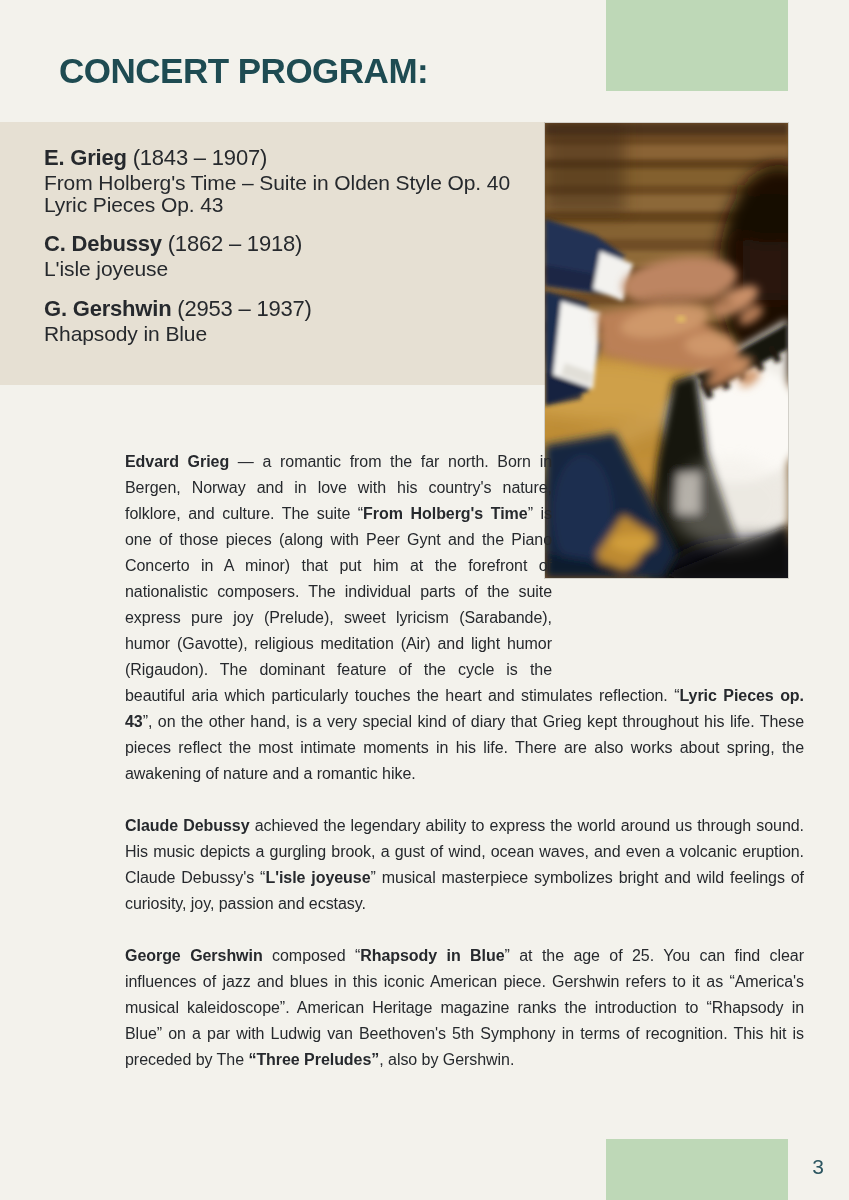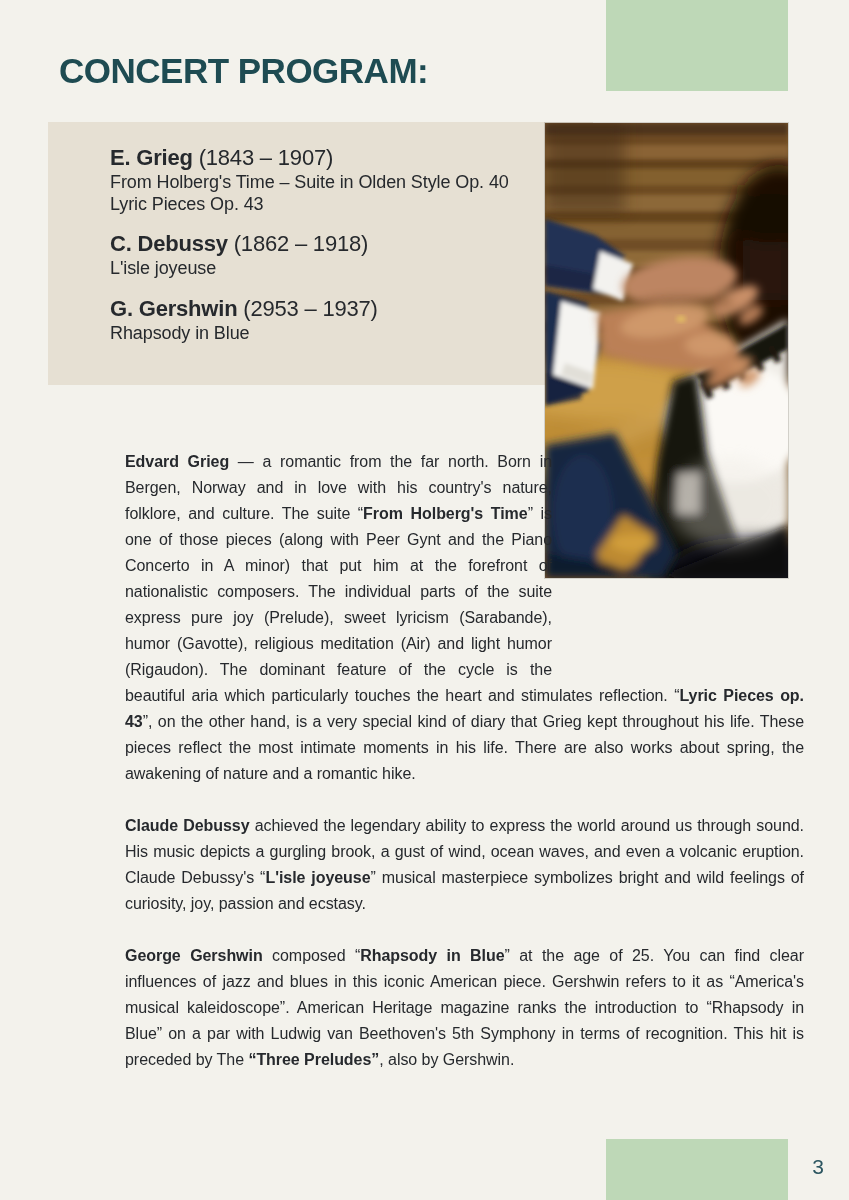"E. Grieg (1843 – 1907)" .program-panel { margin-left: 48px -> none; padding: 21px 20px 0 62px -> 21px 20px 0 44px }
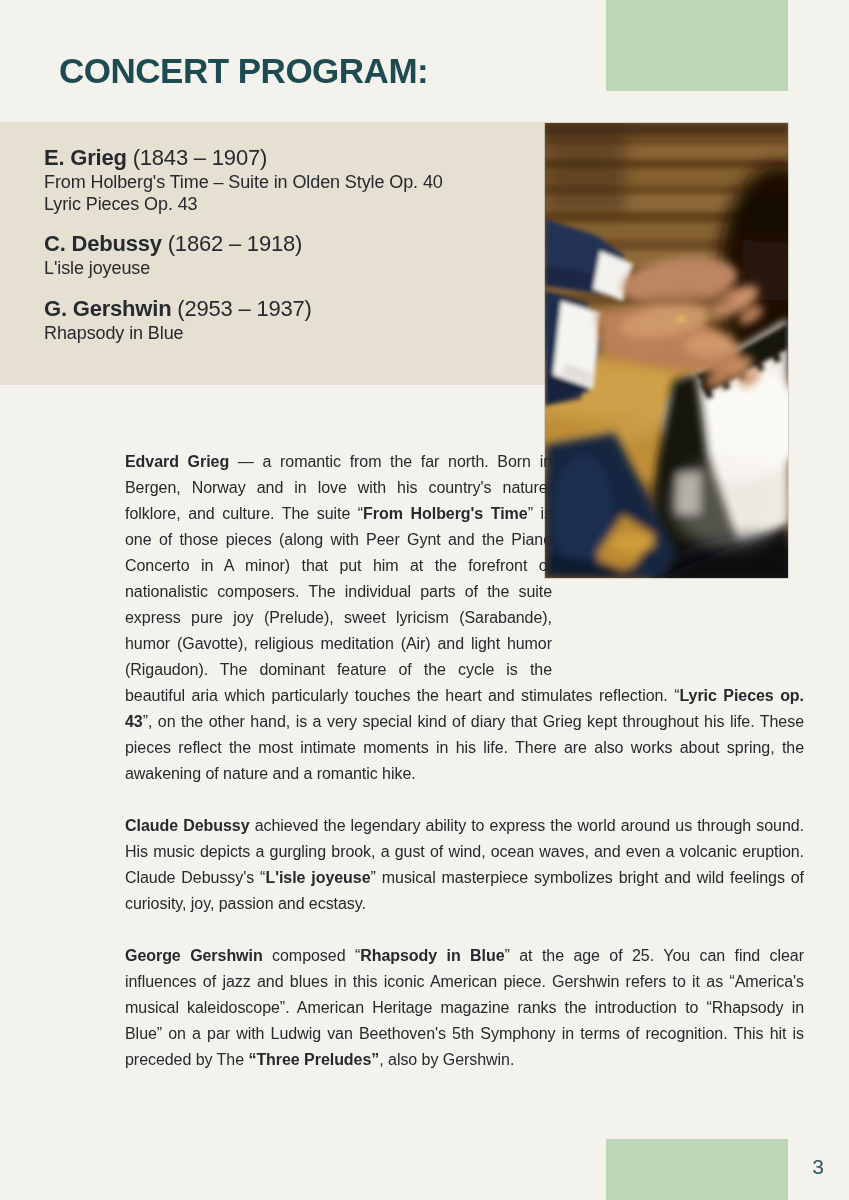"From Holberg's Time – Suite" .entry-work { font-size: 18px -> 21px }
